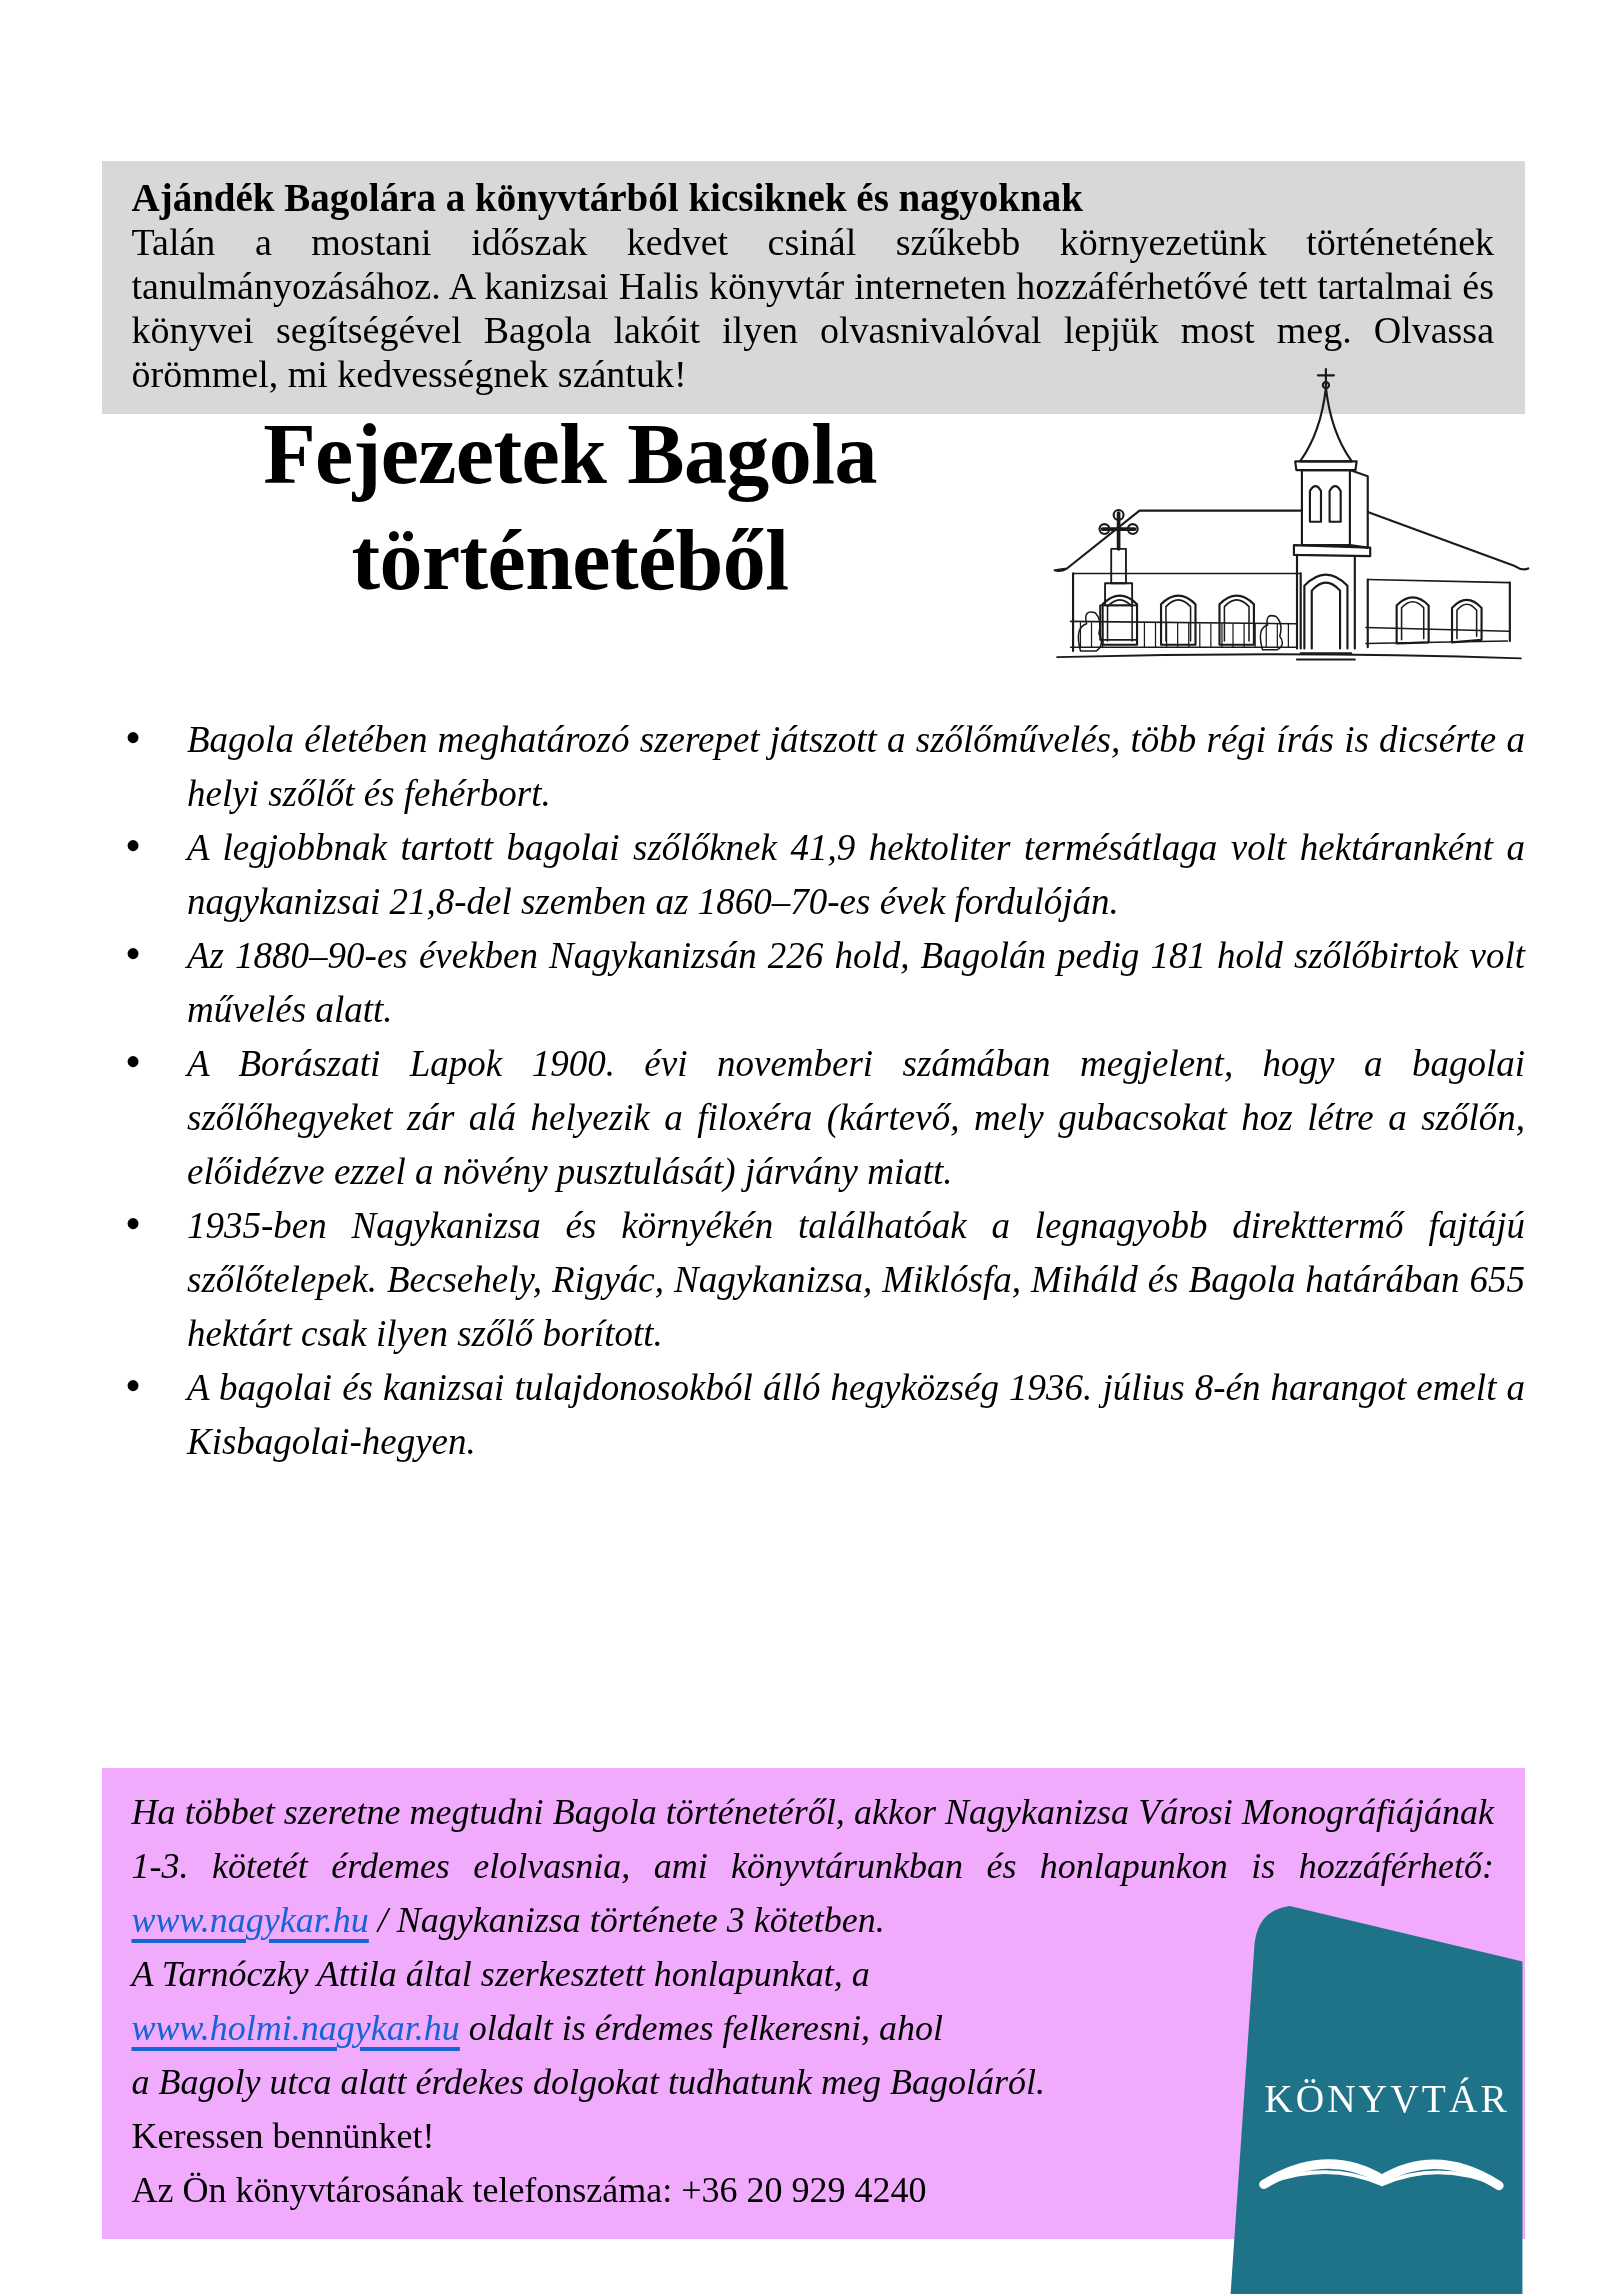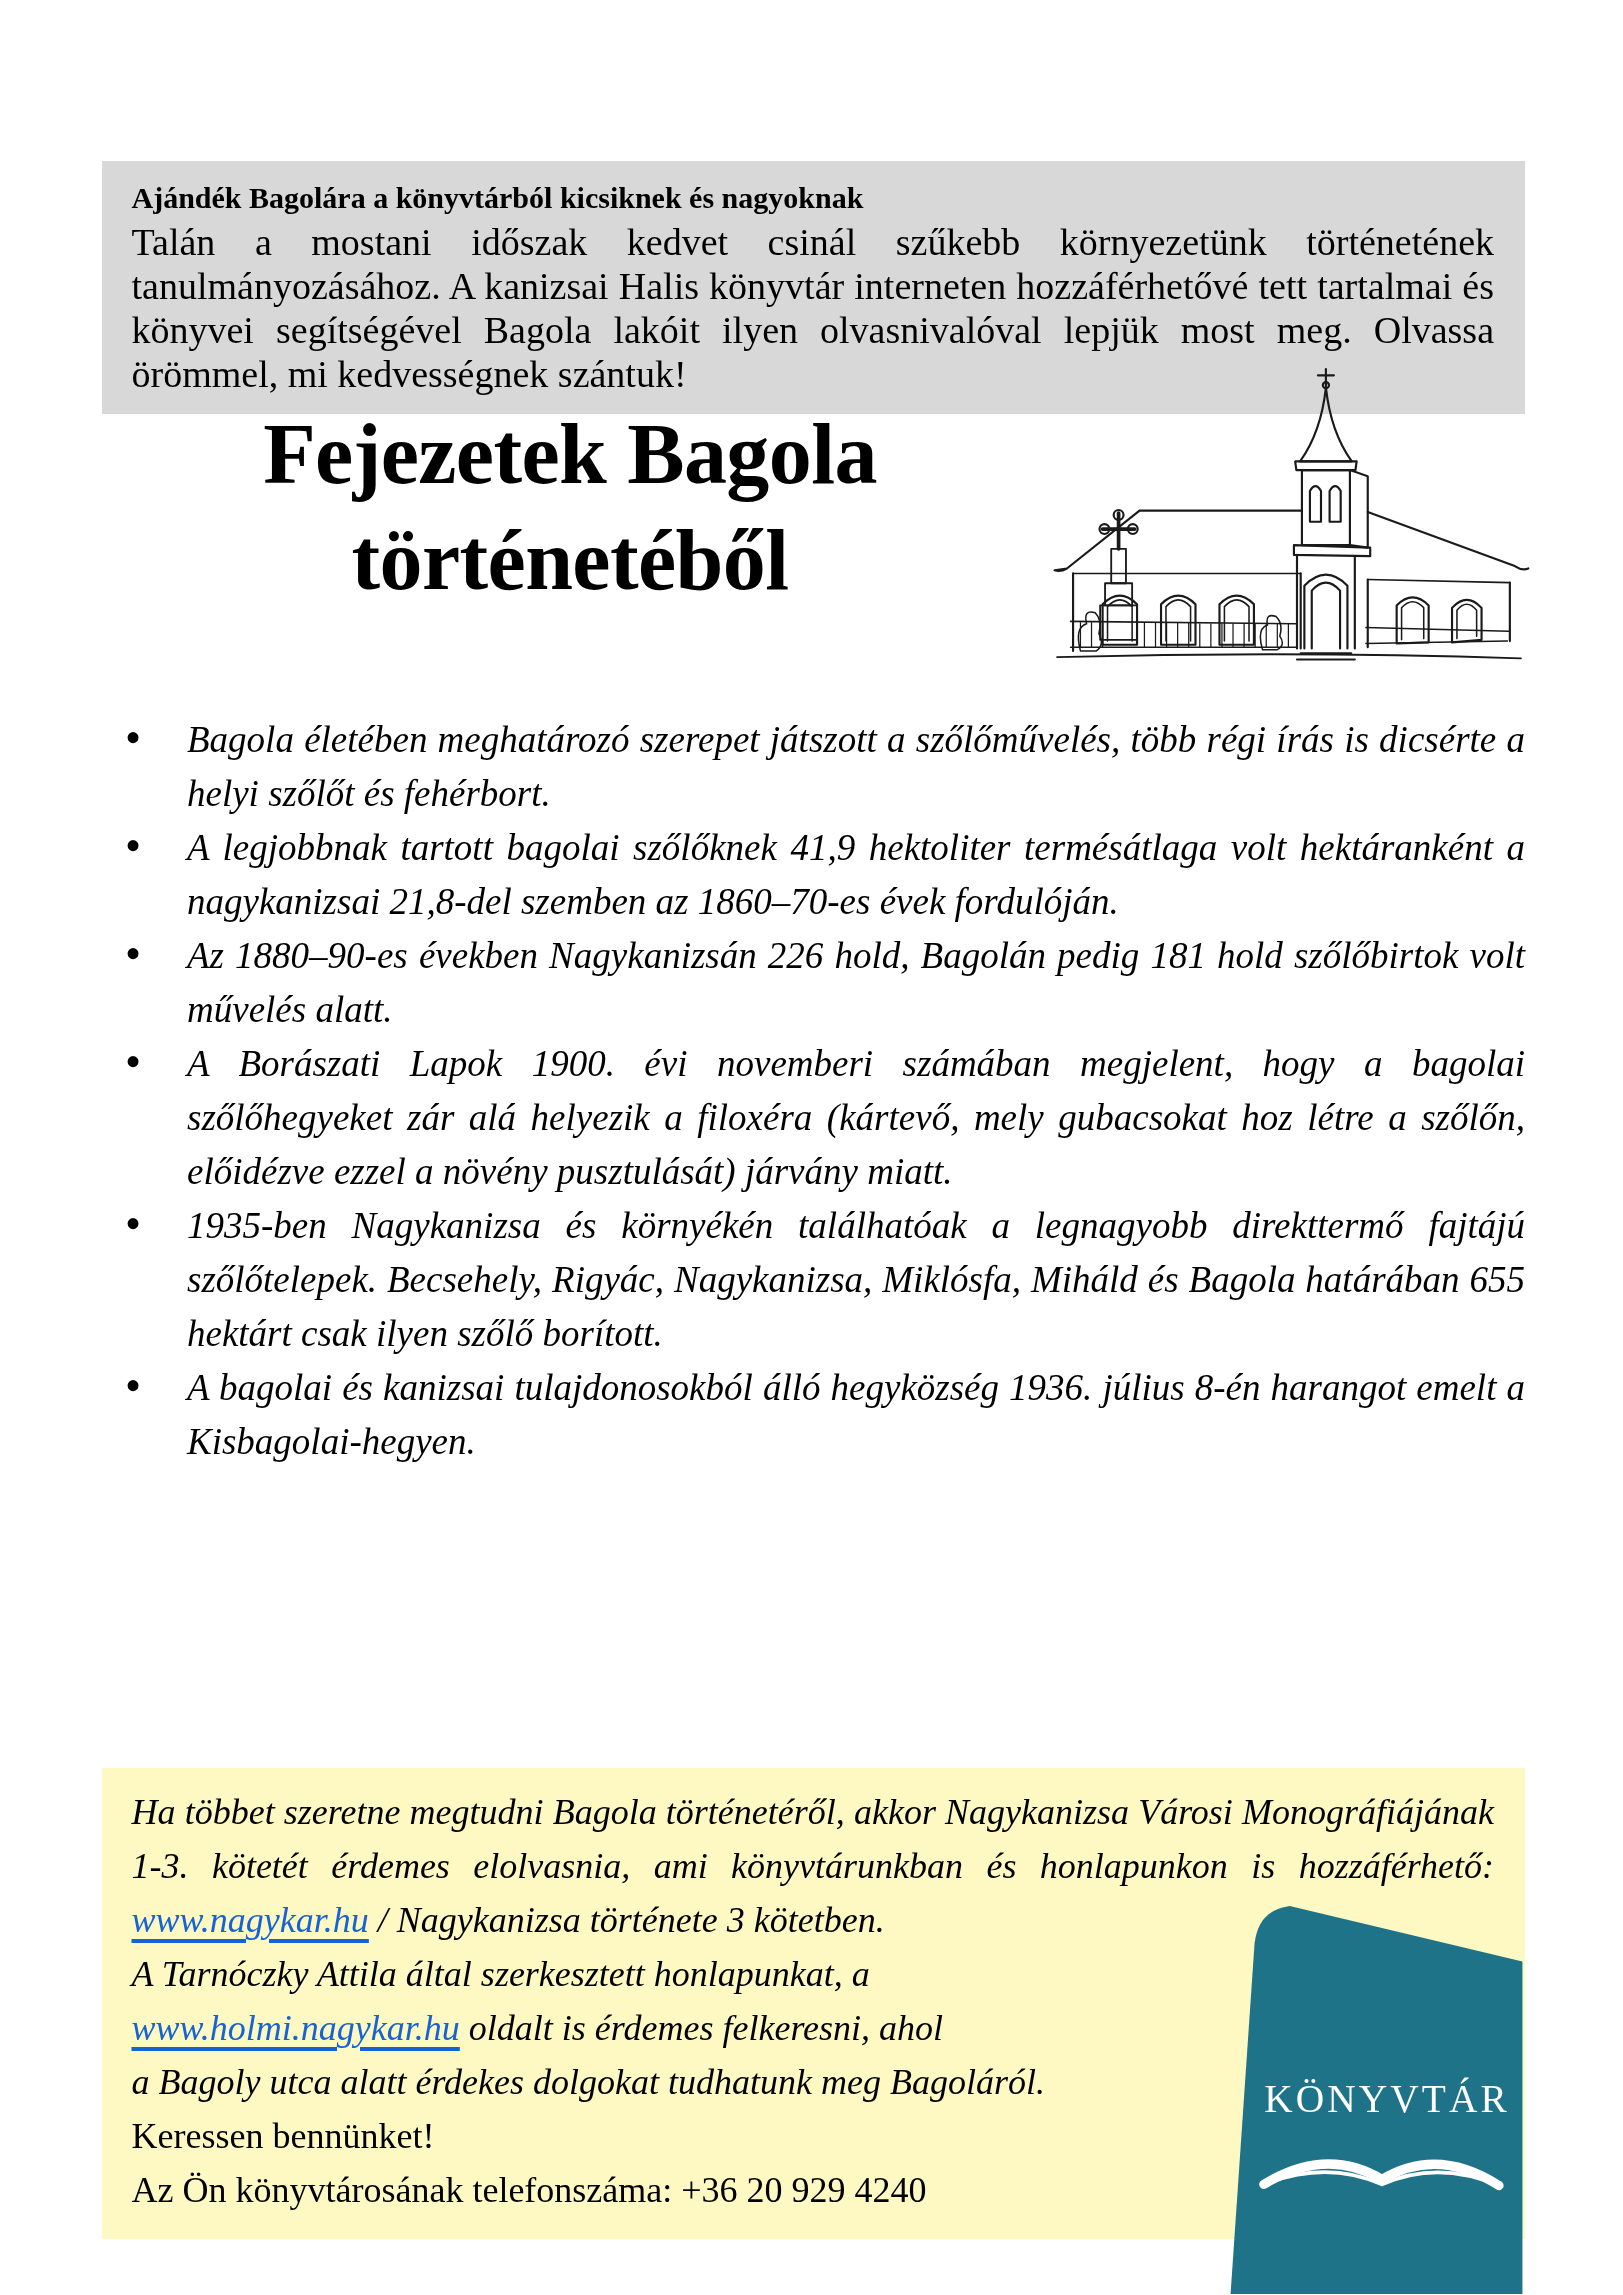"Ajándék Bagolára a könyvtárból kicsiknek" .hb-title { font-size: 30px -> 39px }
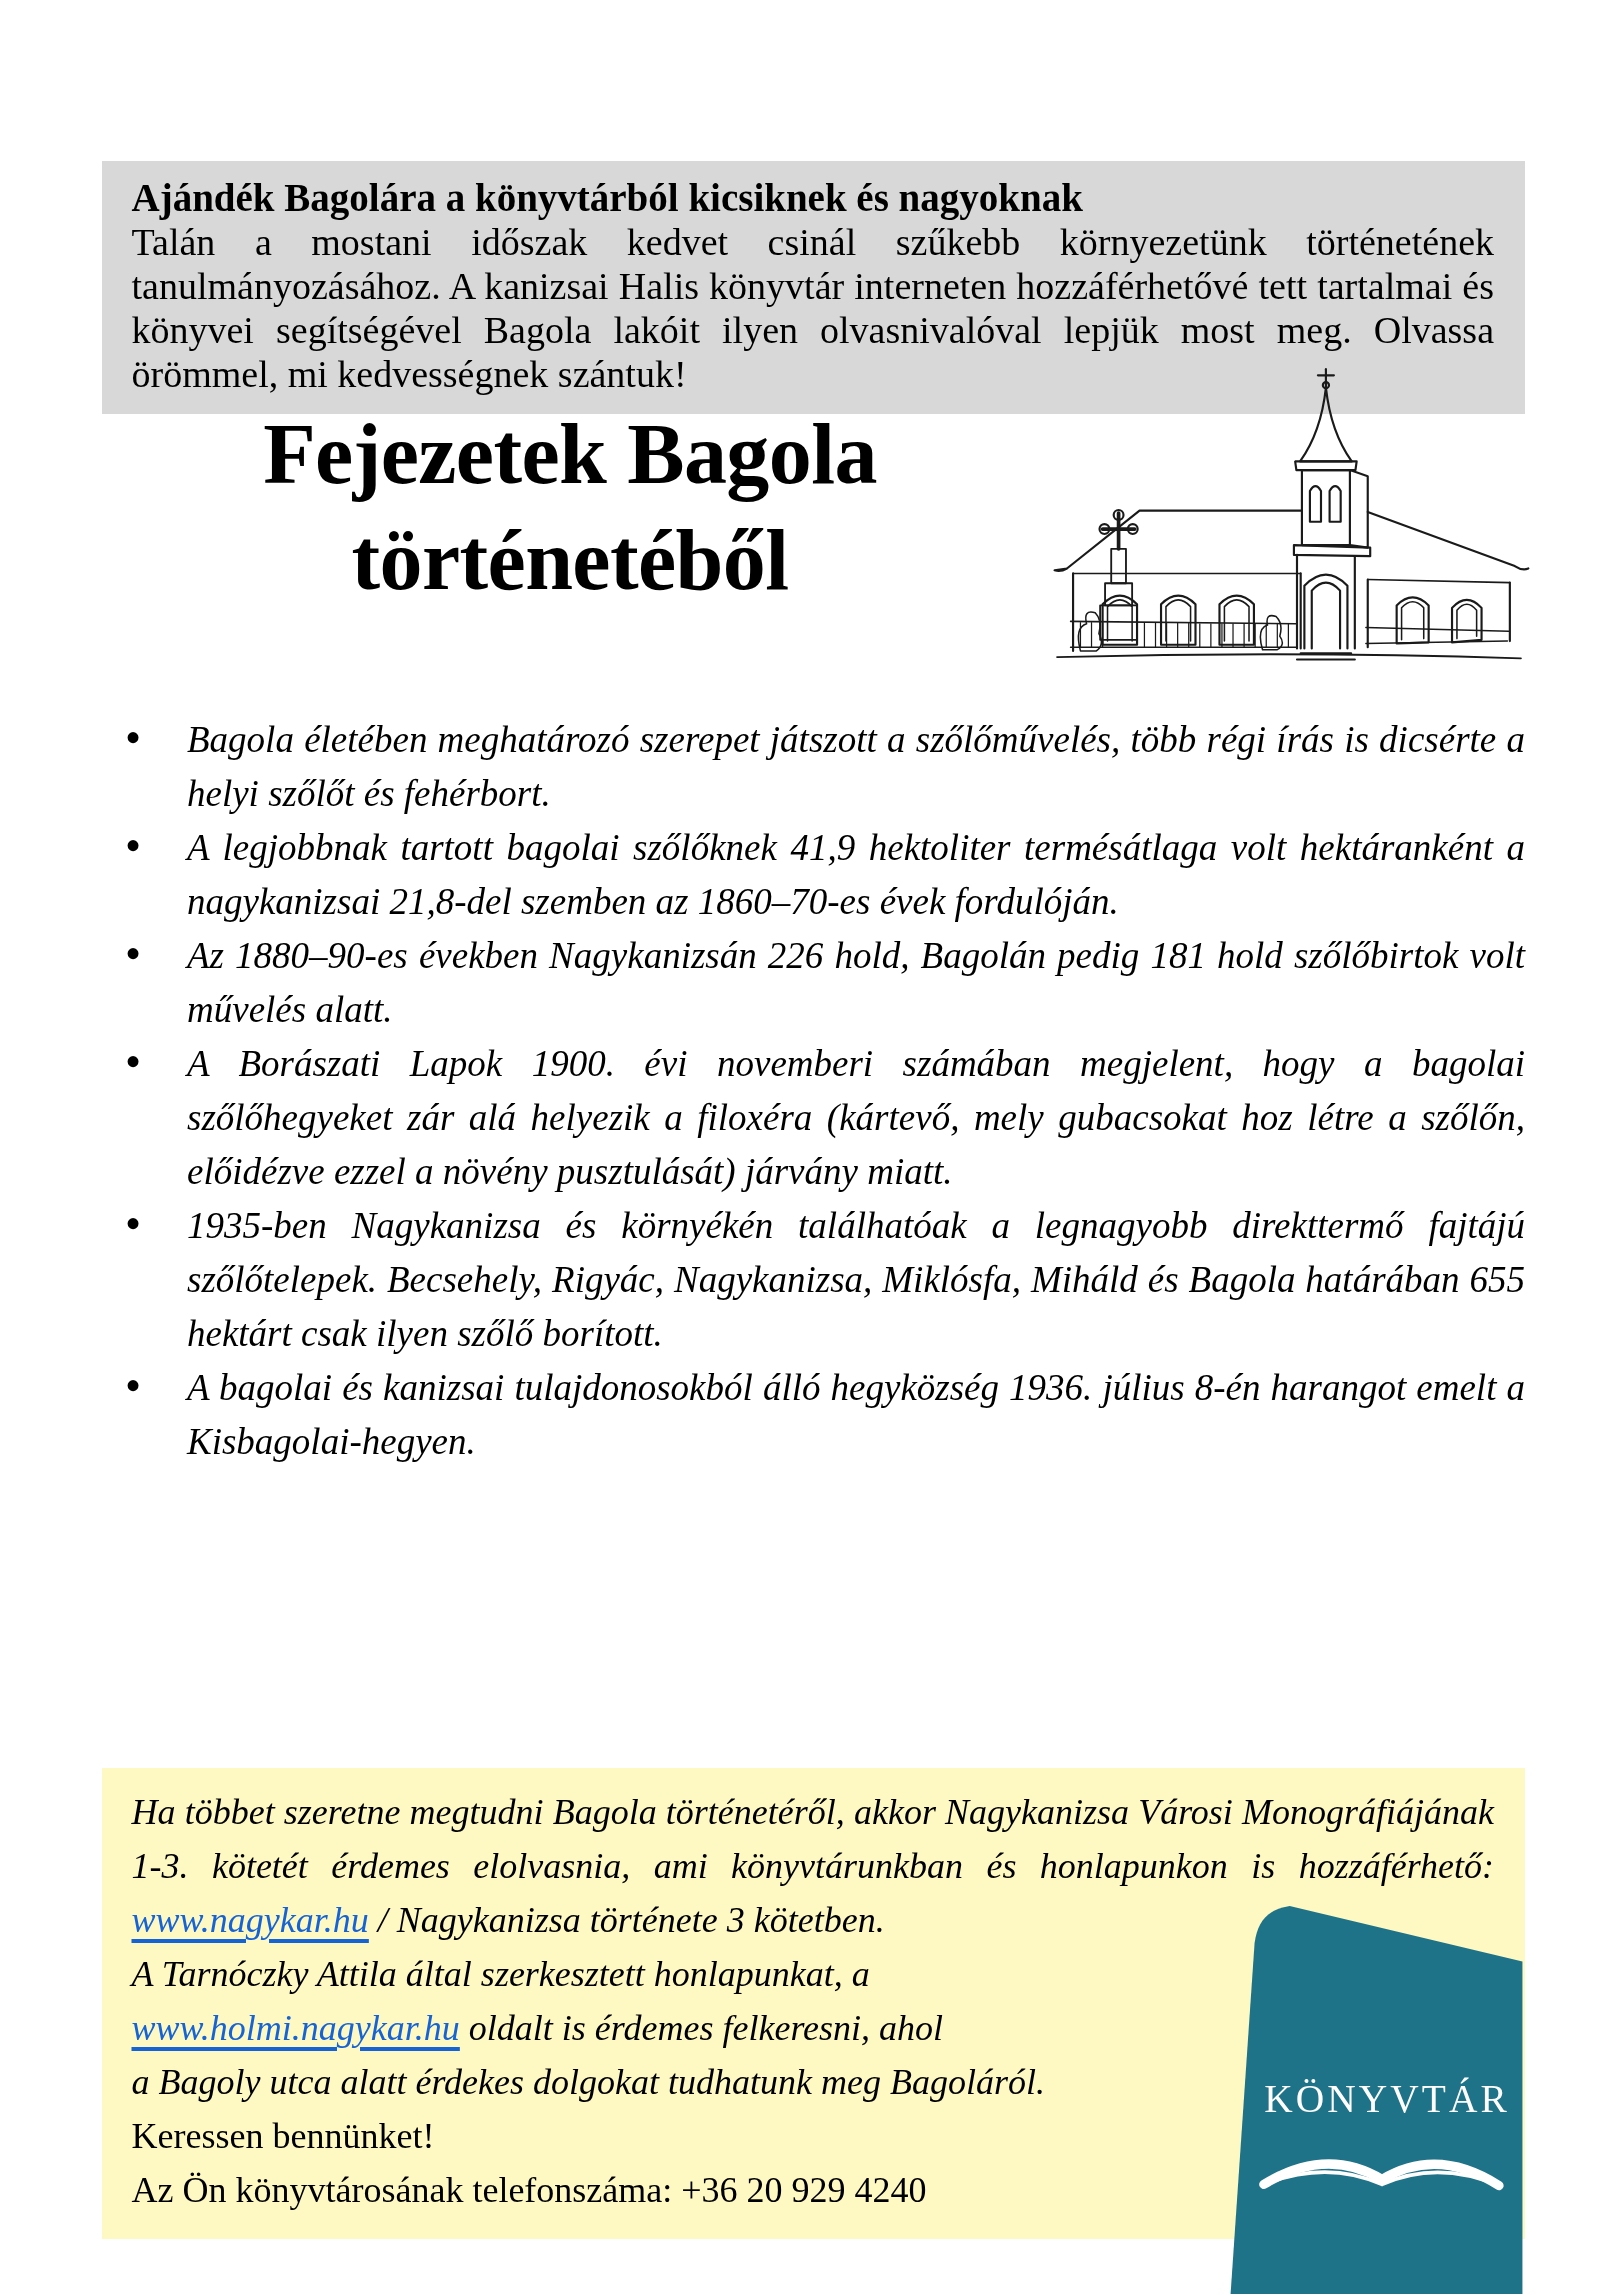"Ha többet szeretne megtudni Bagola" .footer-box { background: #fef9c3 -> #f0abfc }
